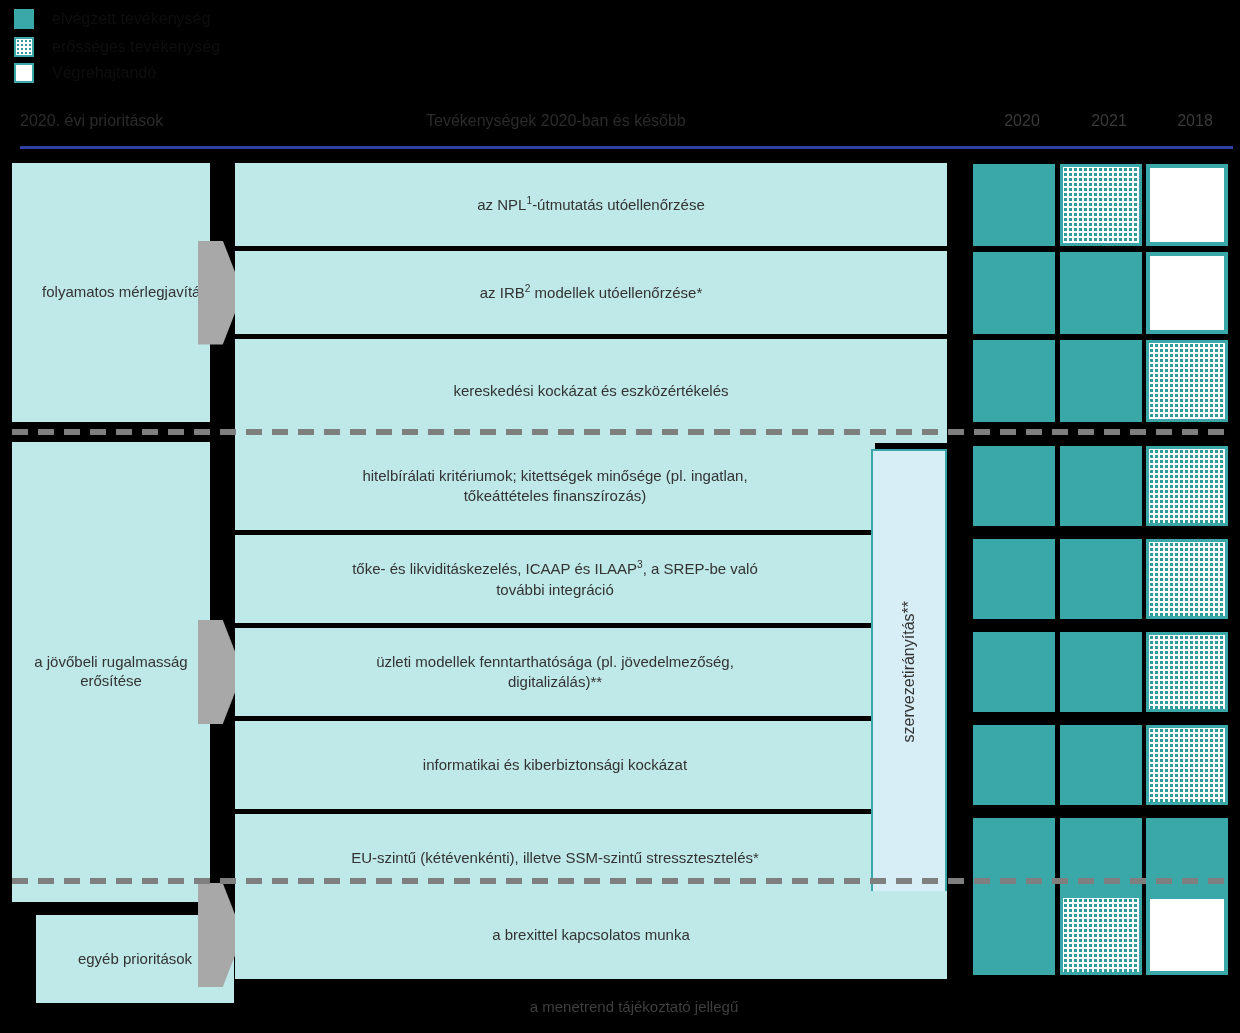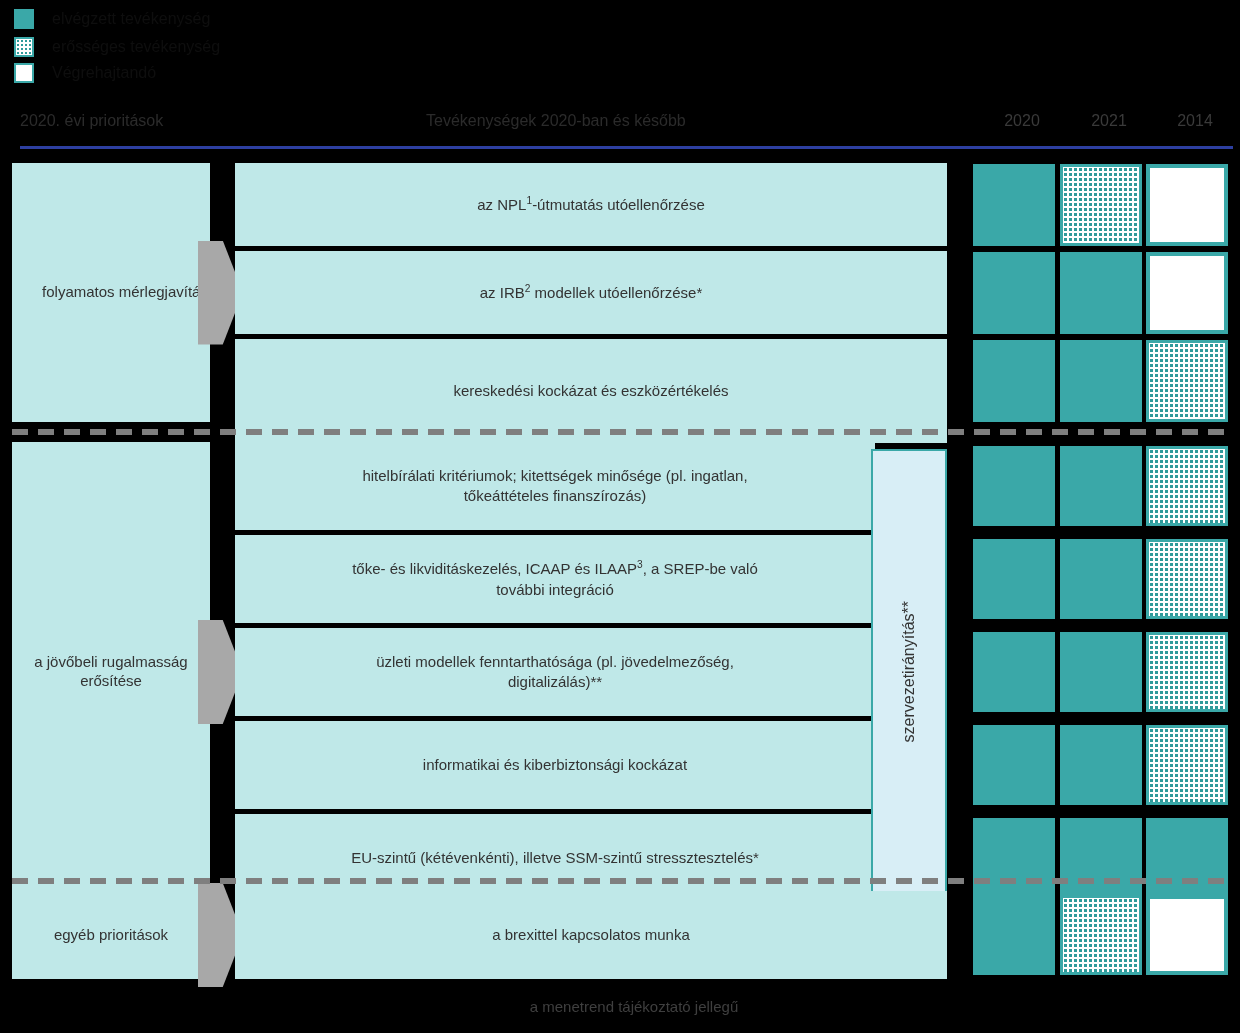"2014" div.hdr { text: 2014 -> 2018 }
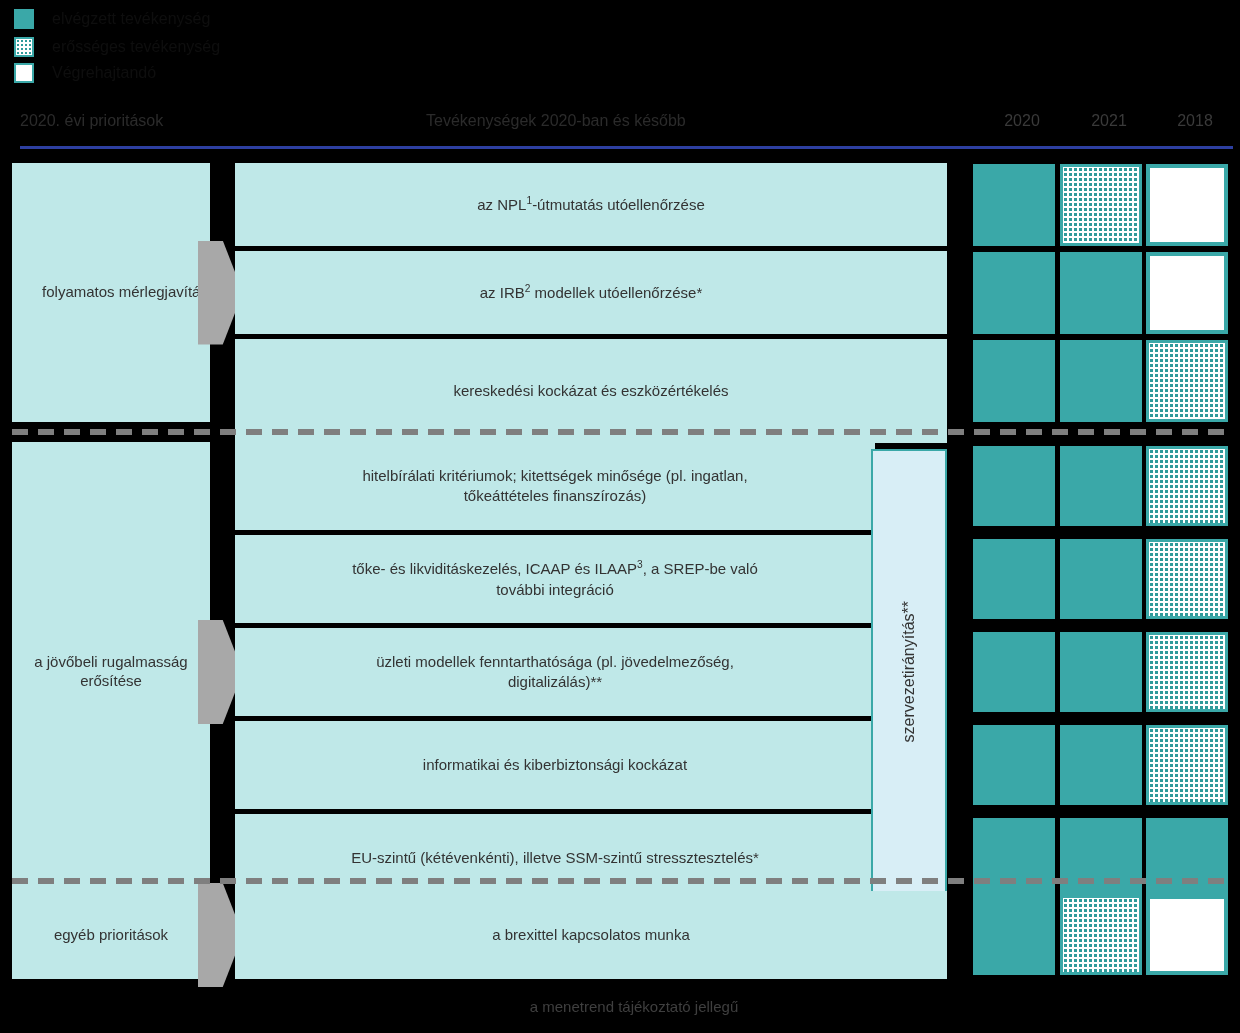"egyéb prioritások" div.prio { margin-left: none -> 24px; top: 728px -> 752px }
